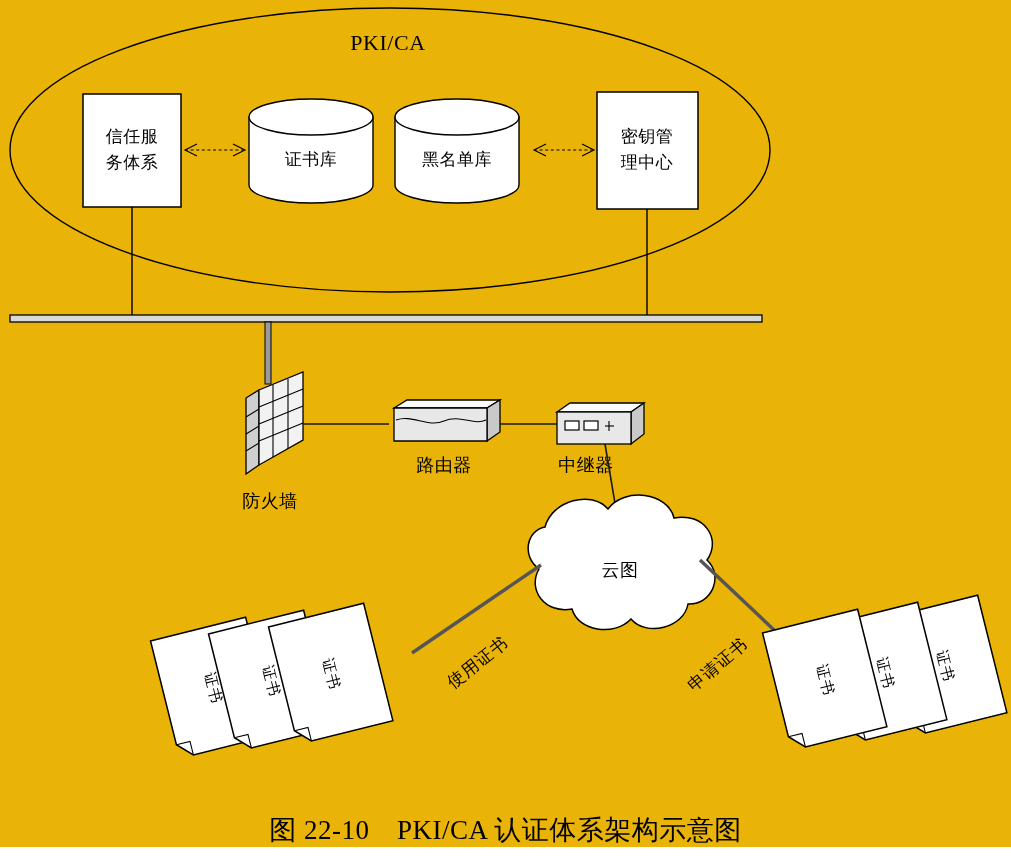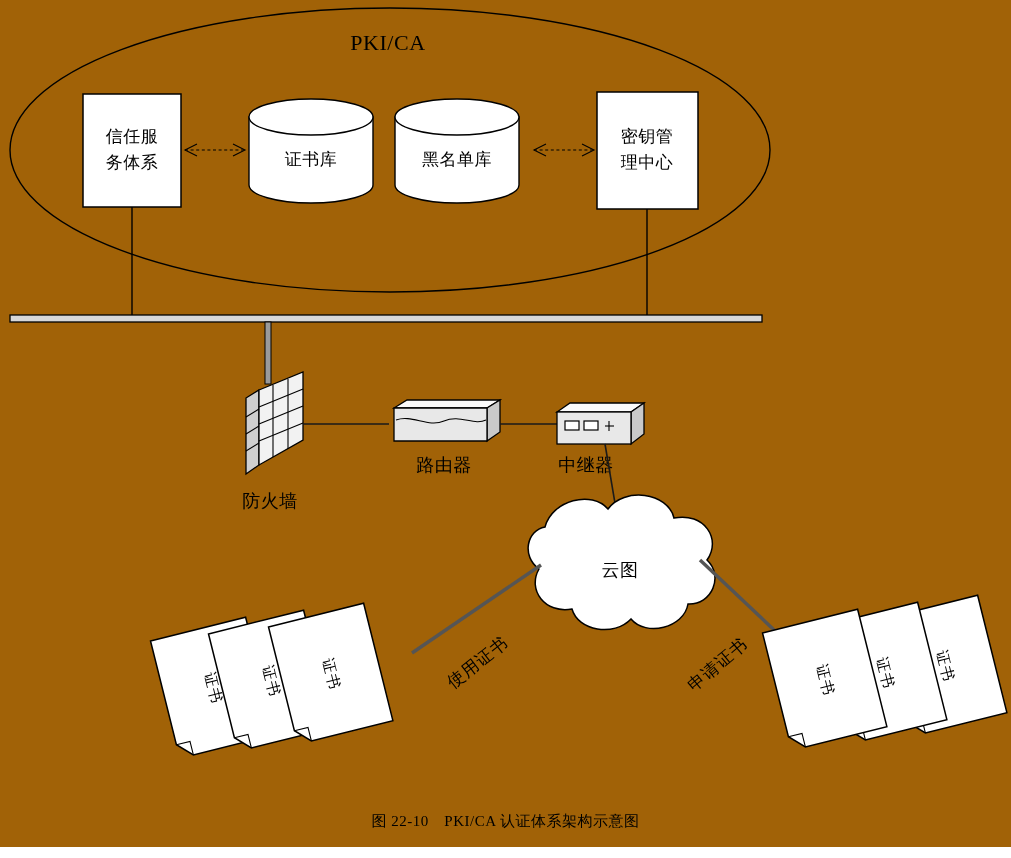"PKI/CA" #figure-root { background: #a16207 -> #eab308 }
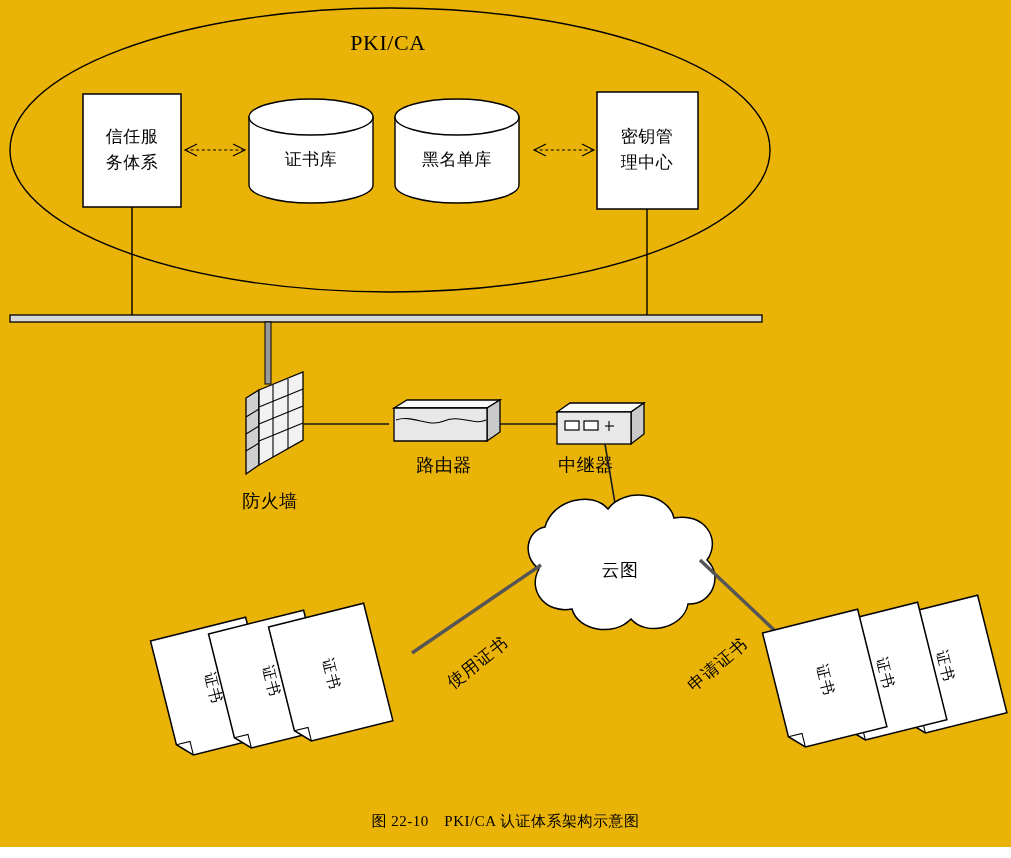"图 22-10 PKI/CA 认证体系架构示意图" #caption { font-size: 15px -> 27px }
